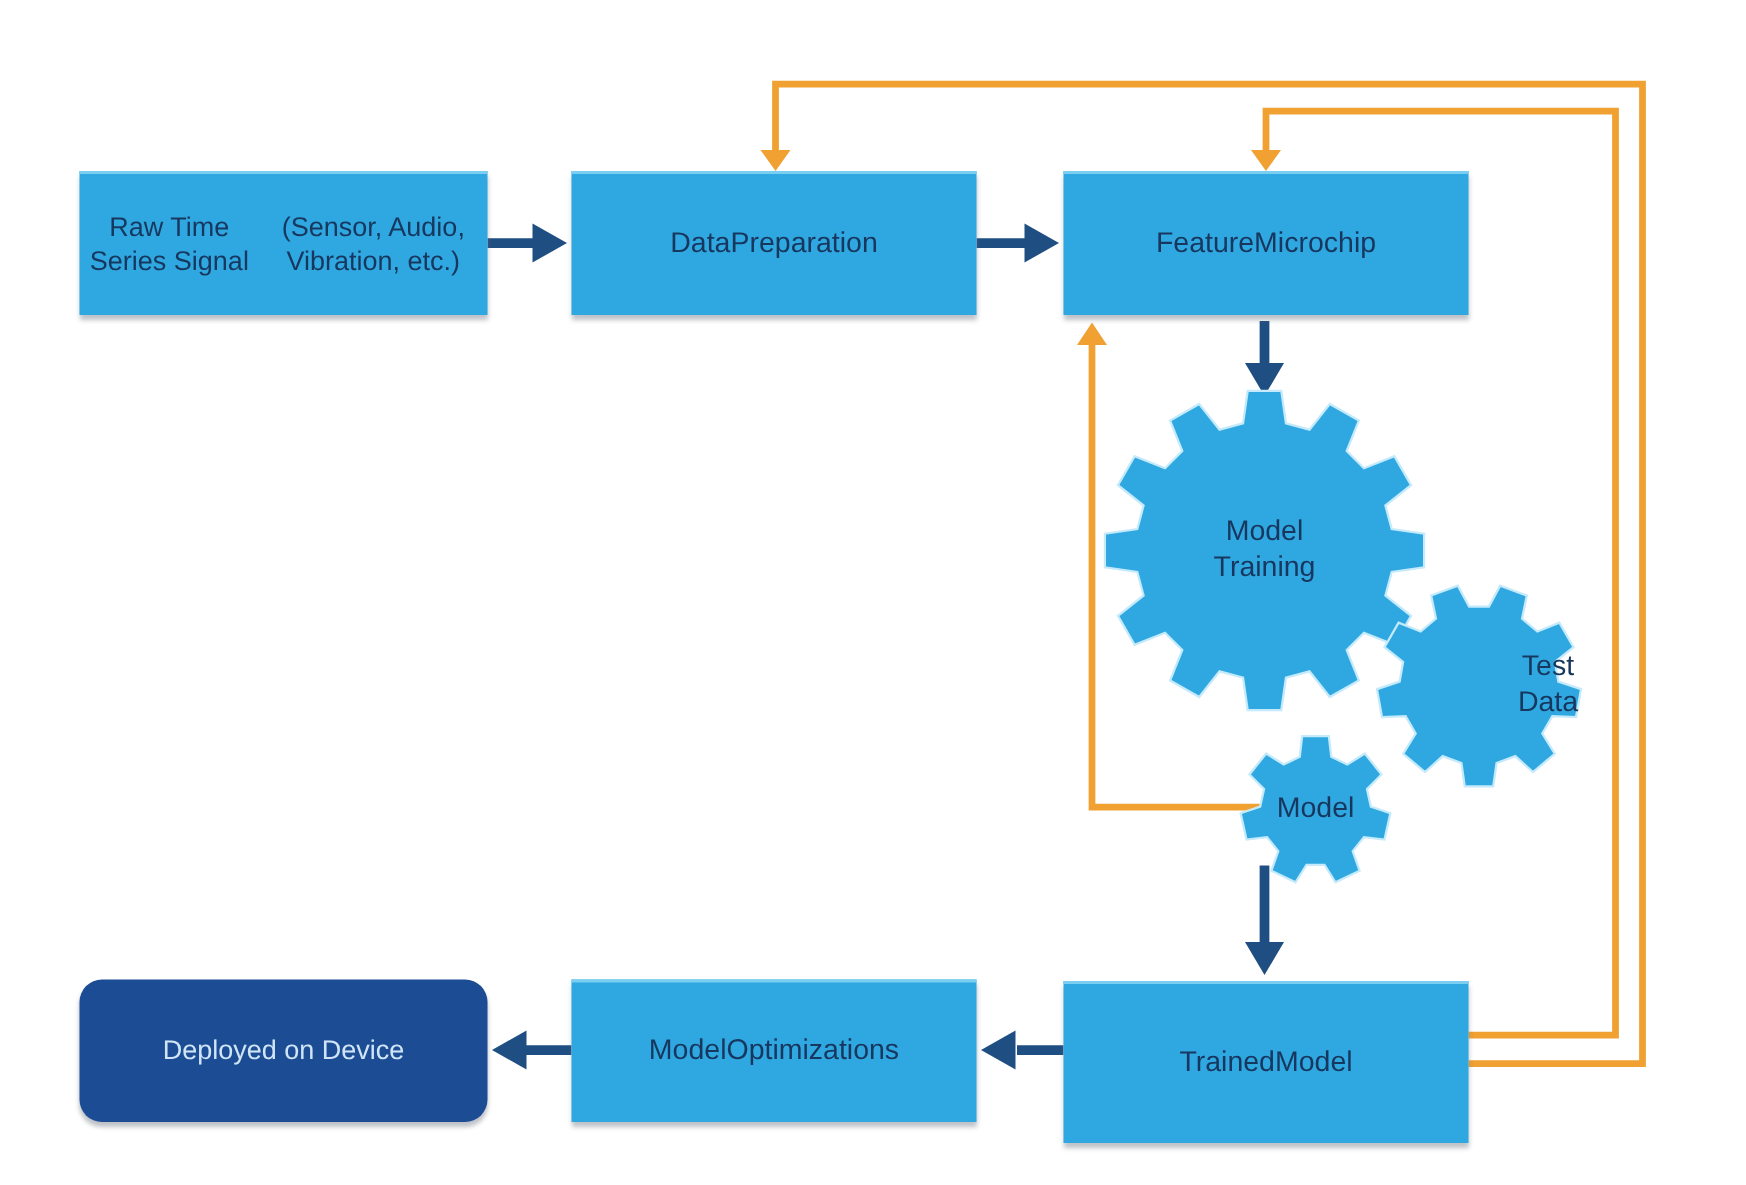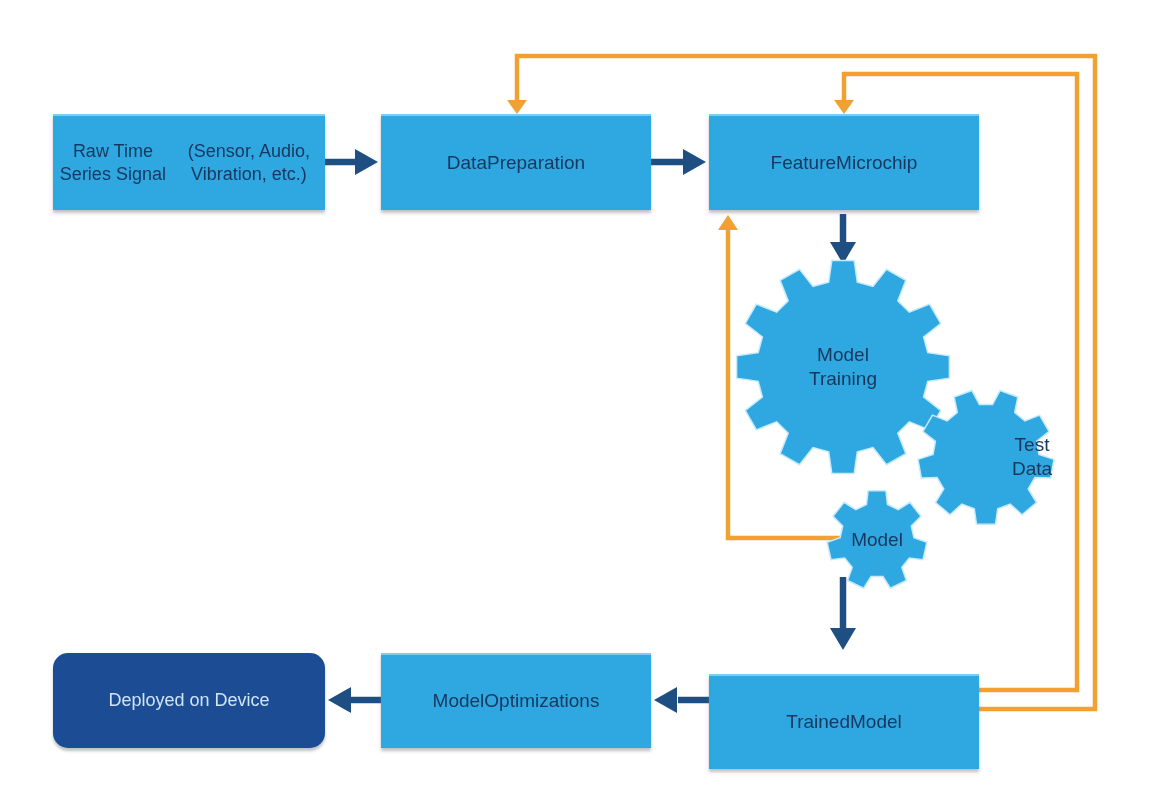"Trained" div.box { height: 95px -> 108px; top: 674px -> 654px }
